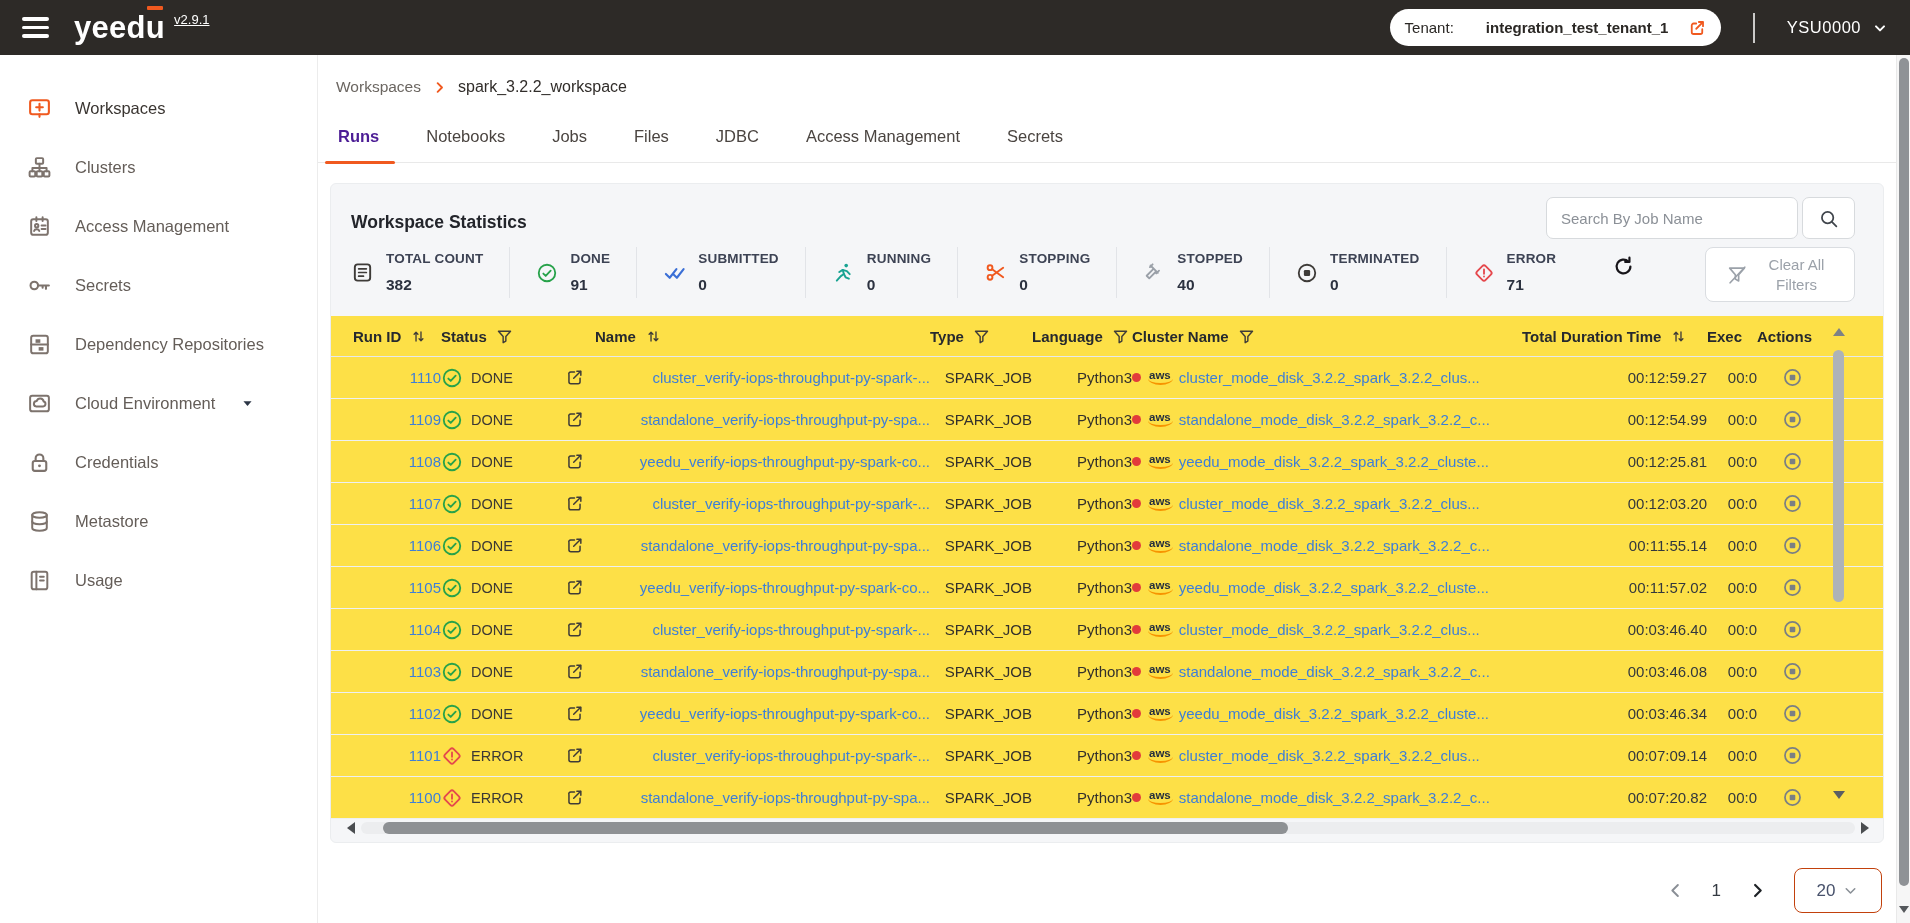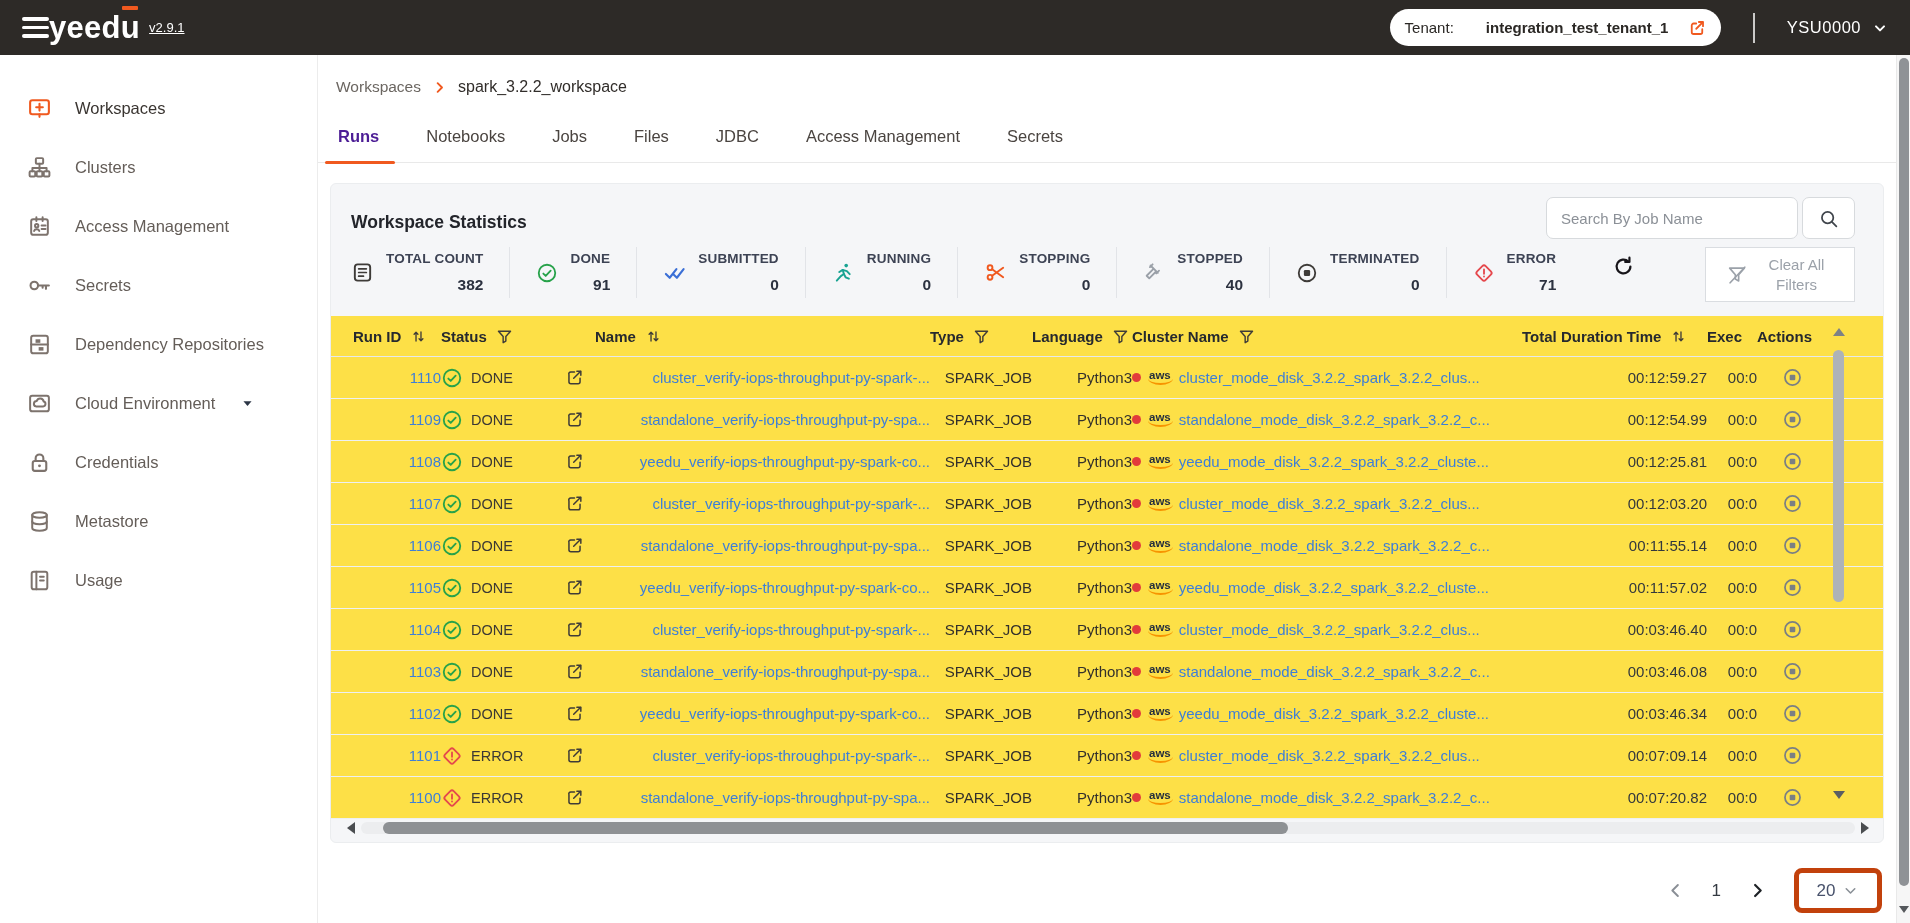"yeedu" .logo { align-items: center -> flex-start; margin-left: none -> 25px }
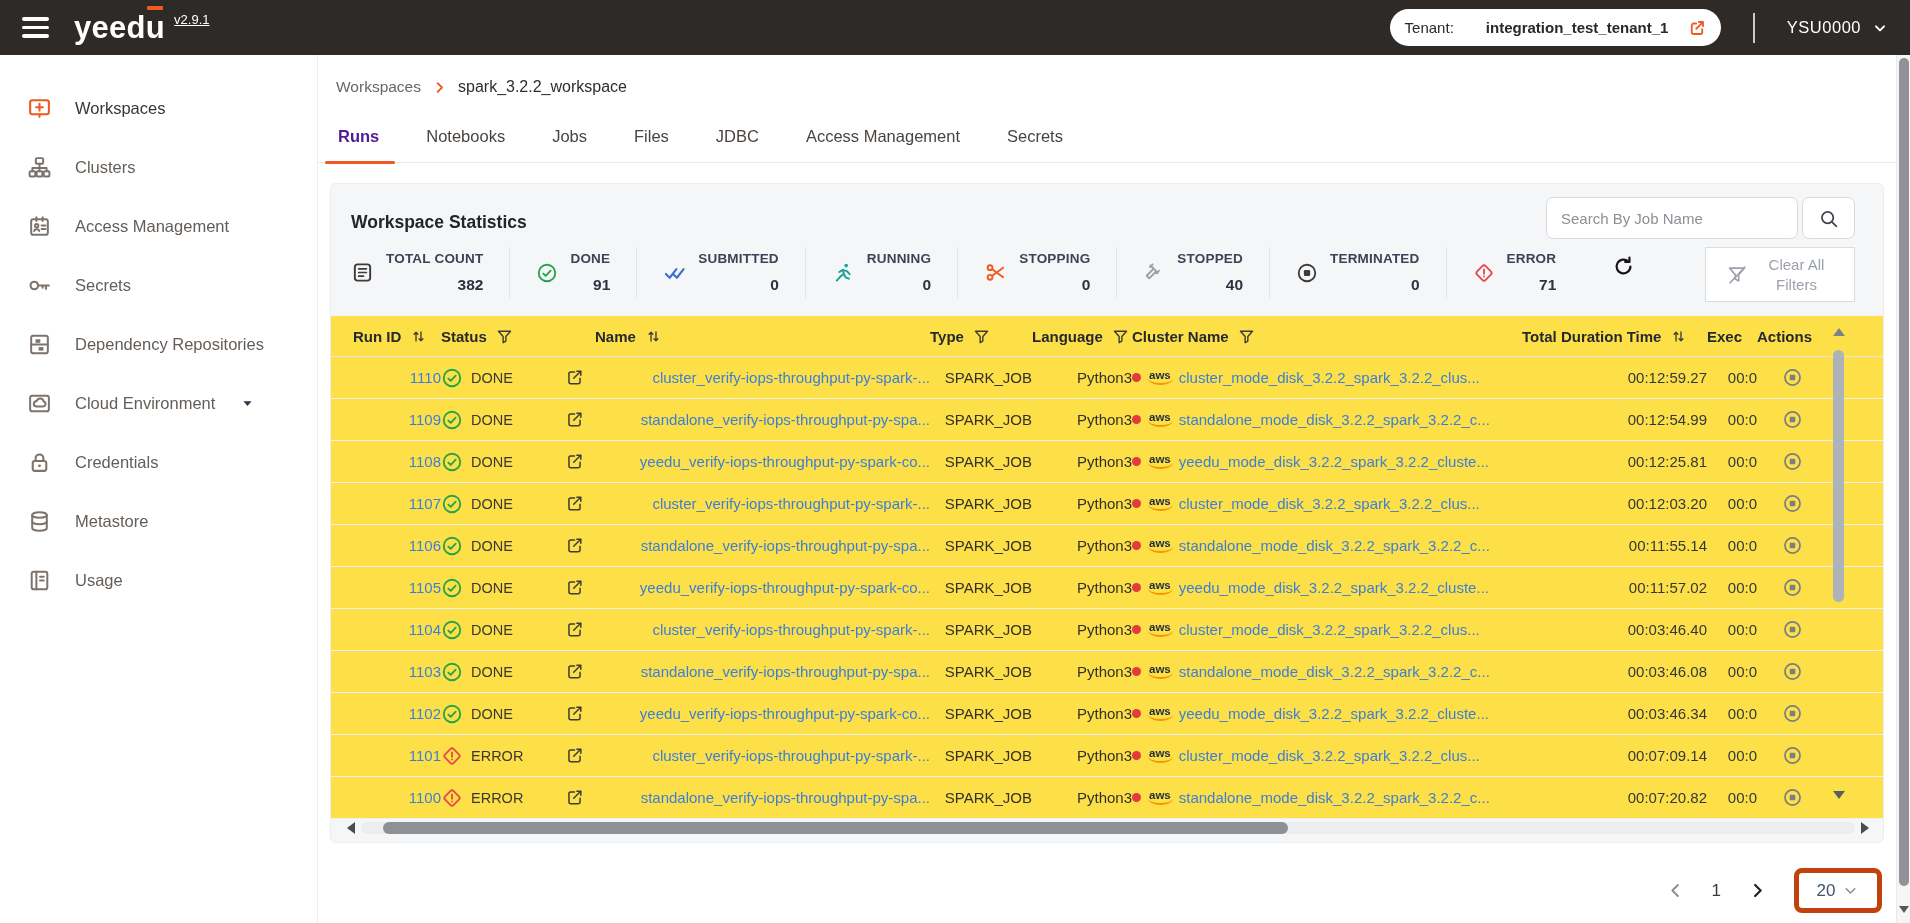"TOTAL COUNT" .stat { text-align: right -> none }
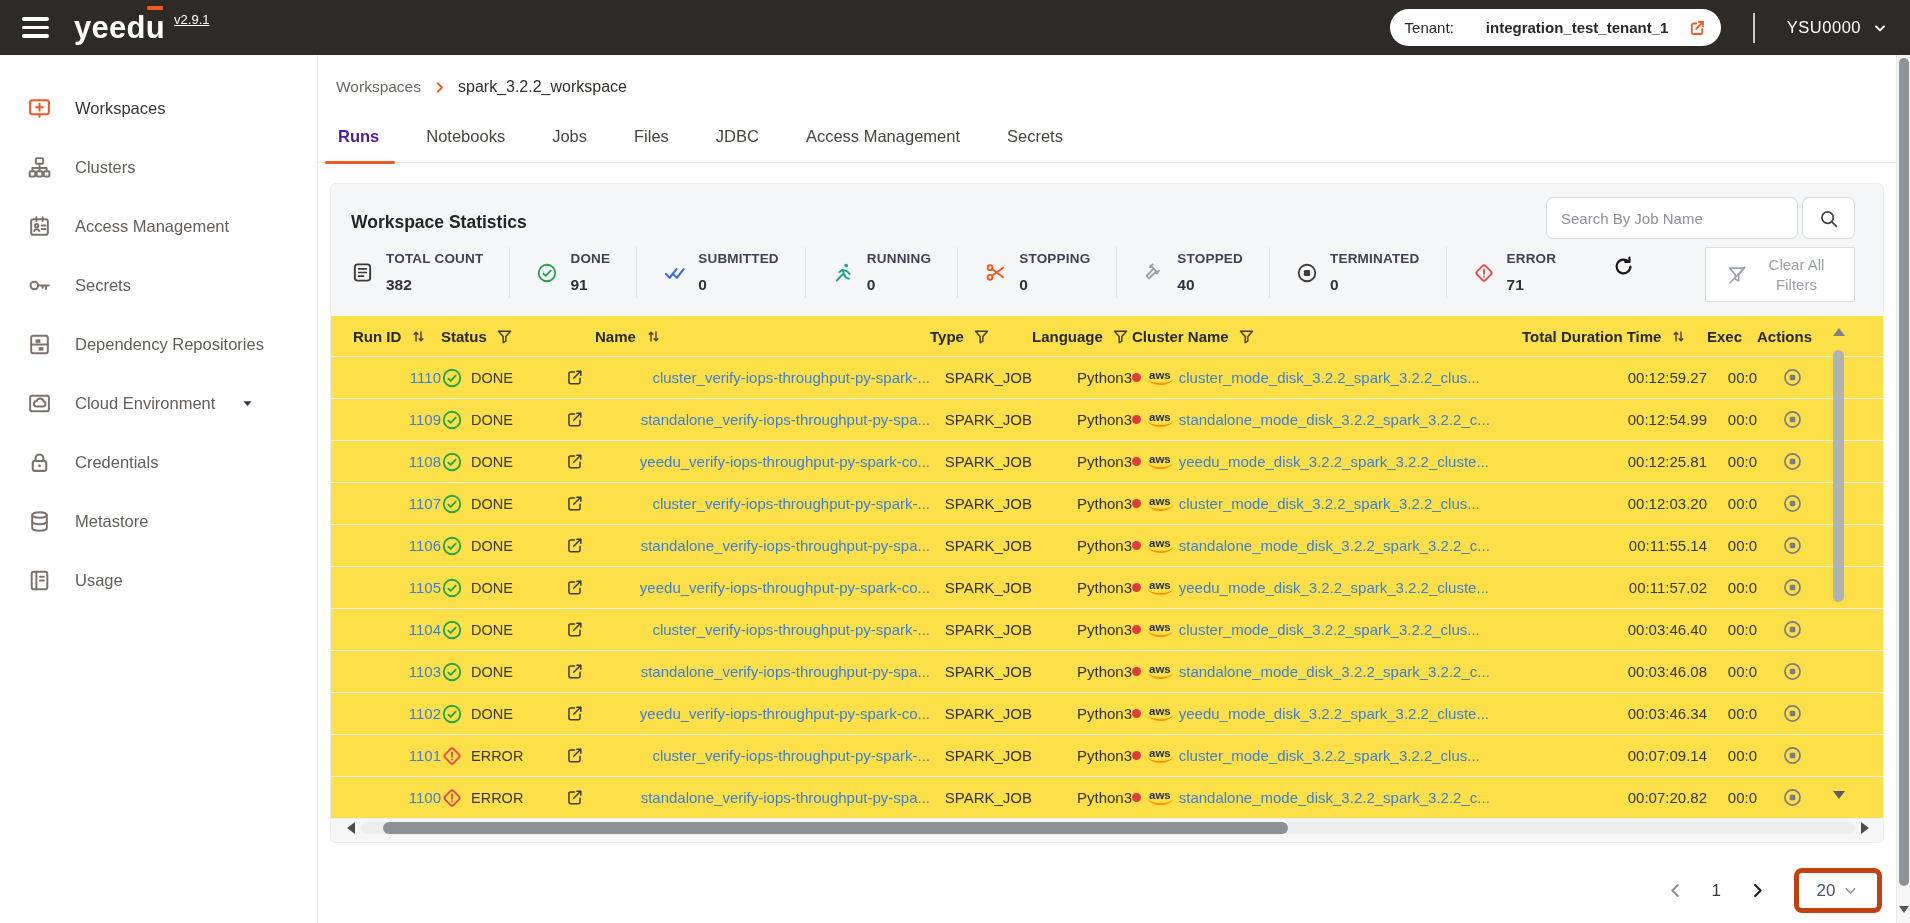"Clear All Filters" .clear-btn { border-radius: 0 -> 8px }
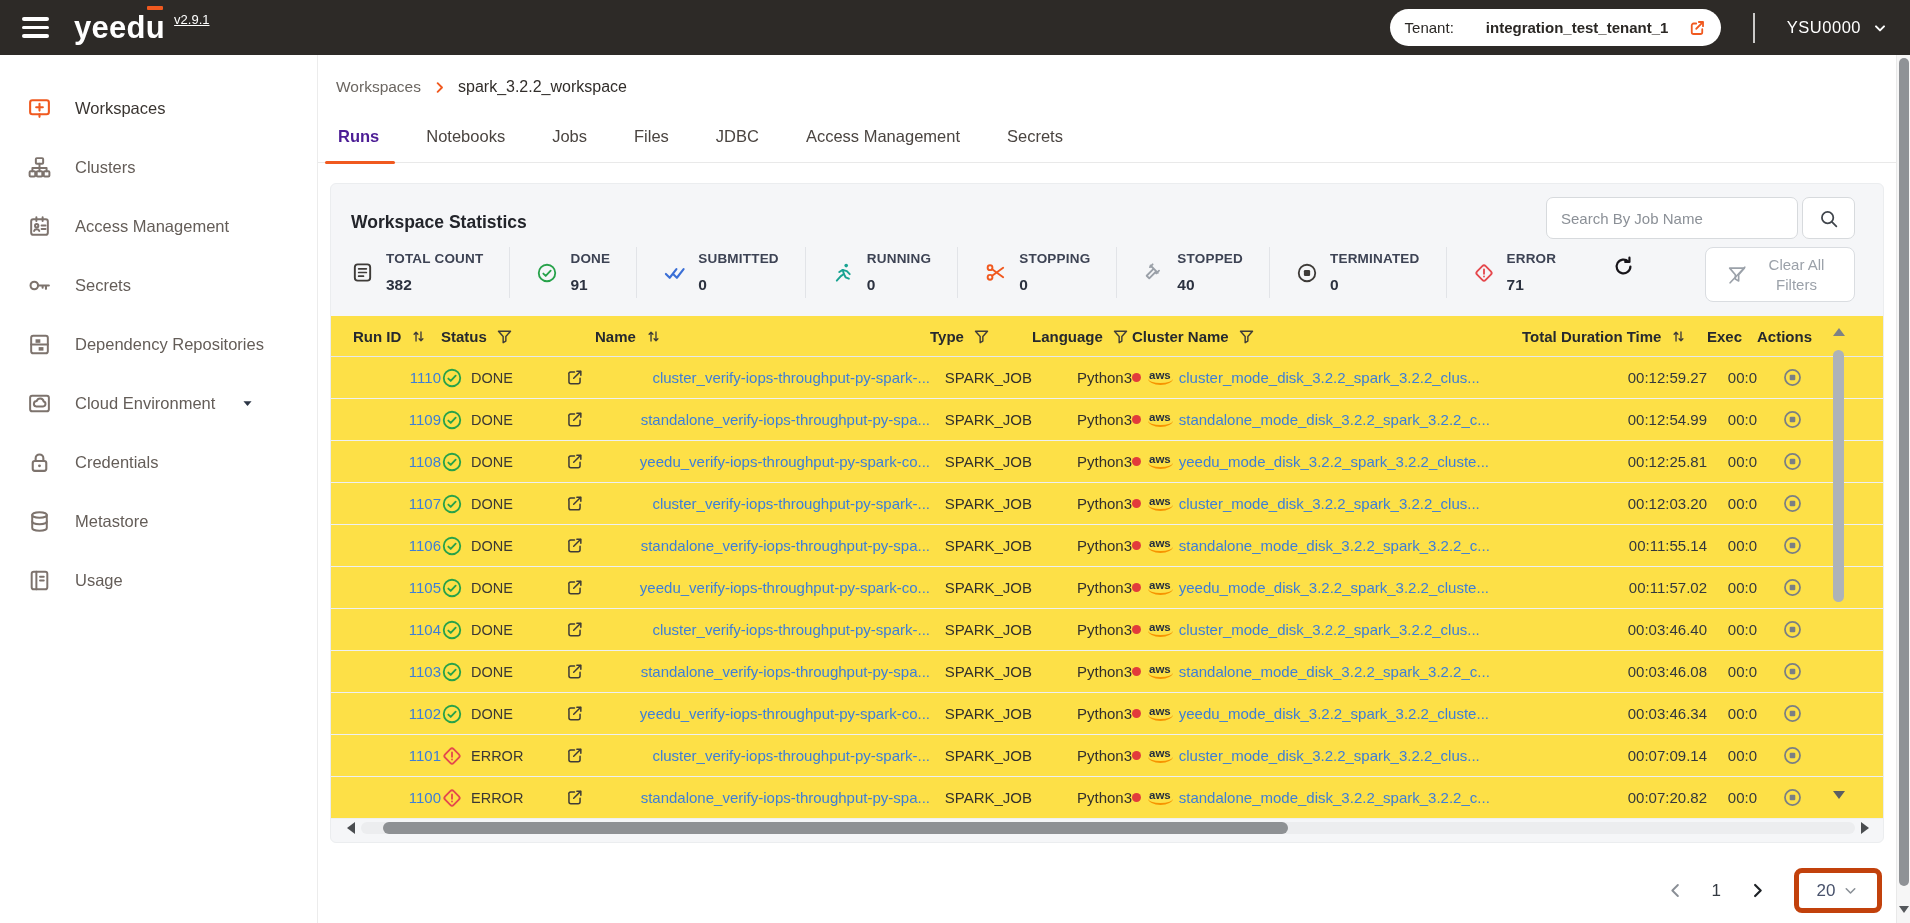"20" .pg-size { border: 5px solid #c2410c -> 1px solid #c2410c }
